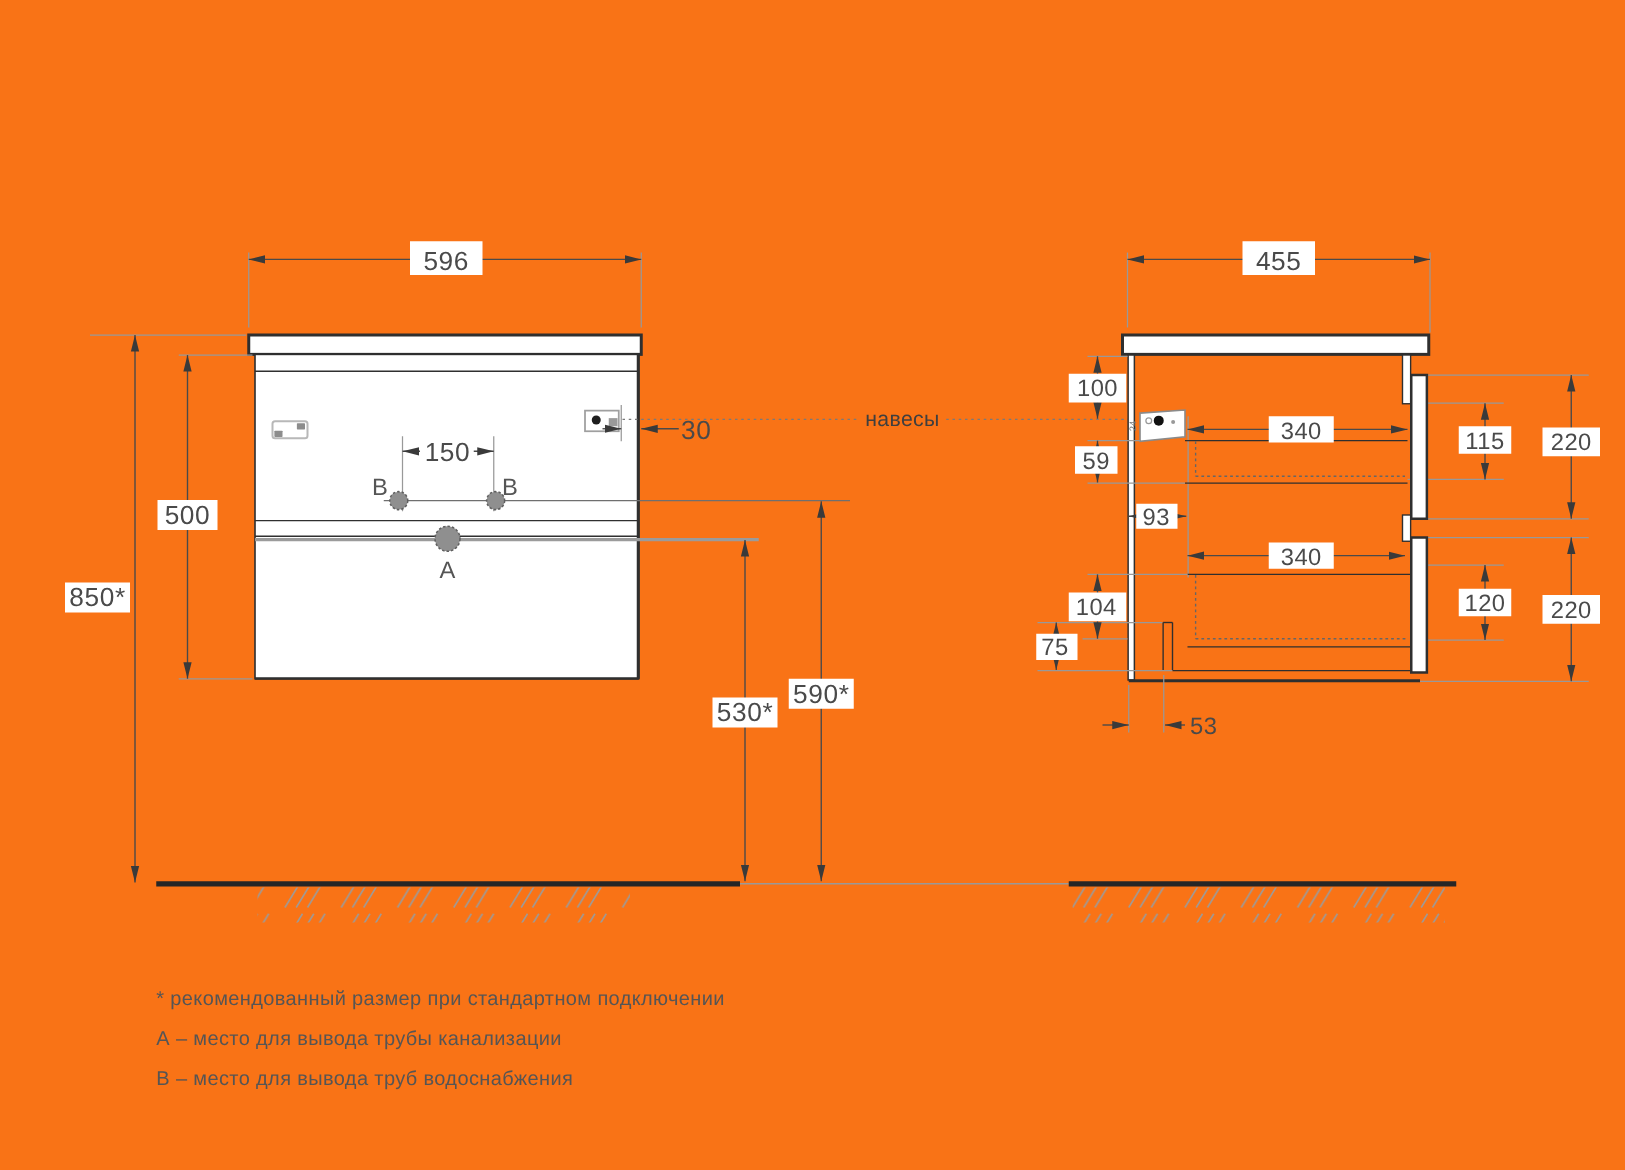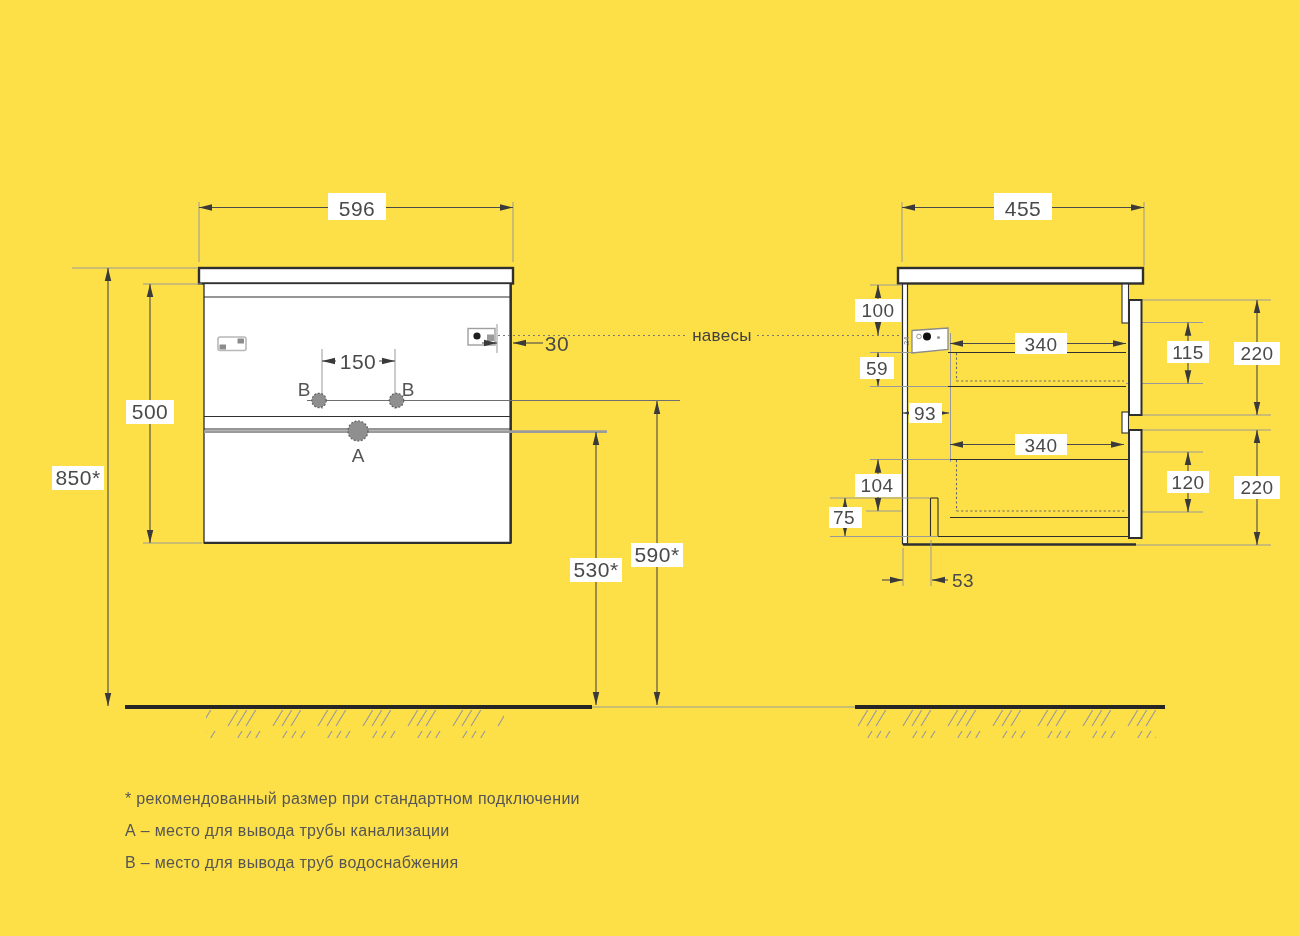"596" .canvas { background: #fde047 -> #f97316 }
